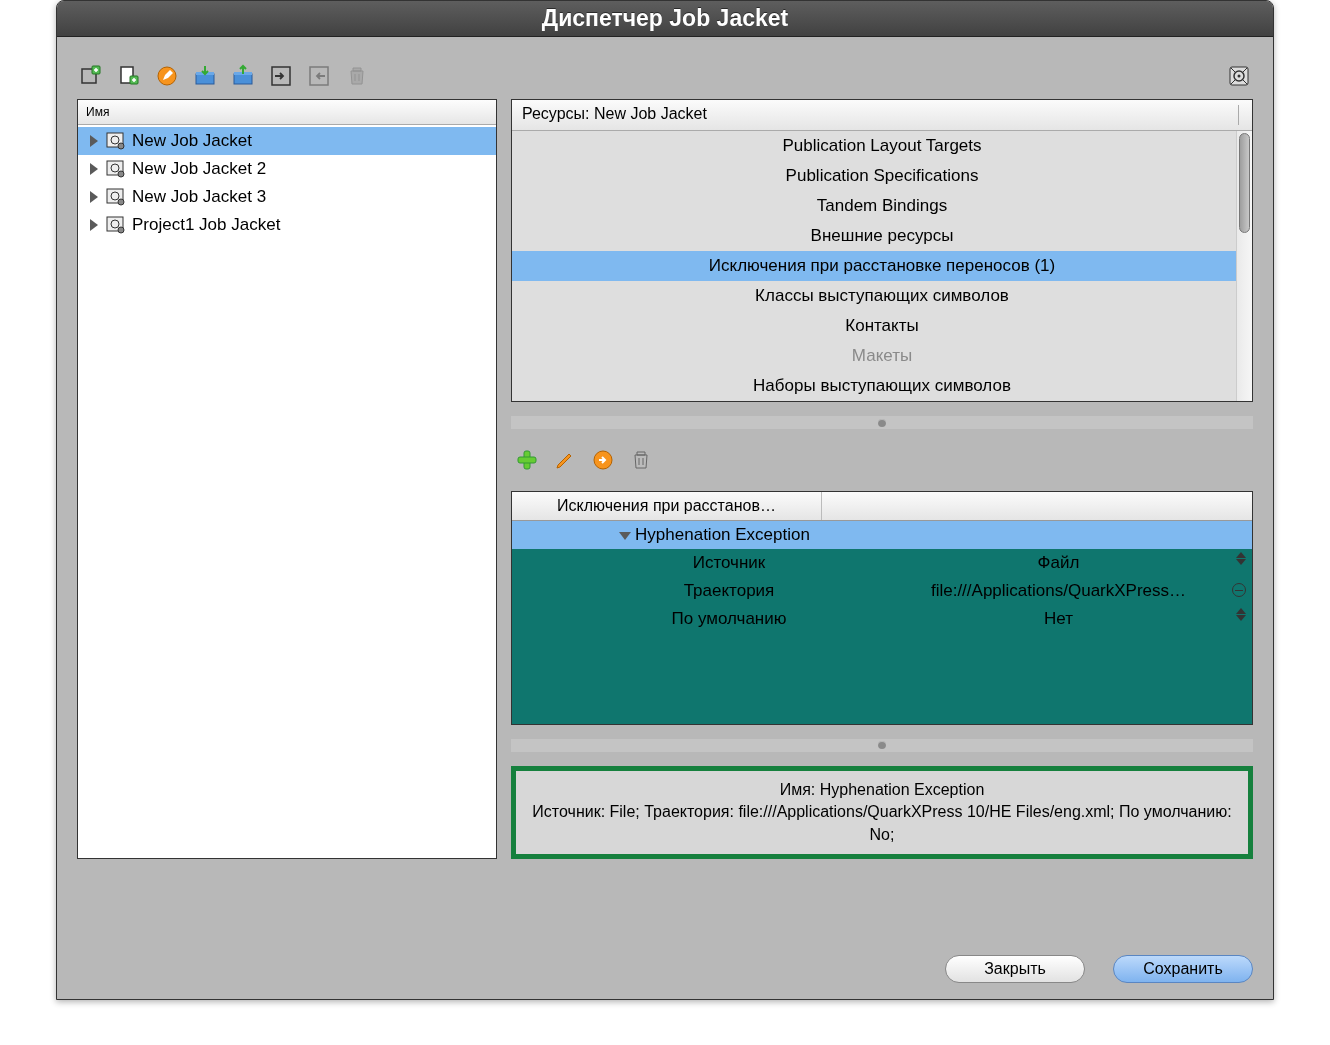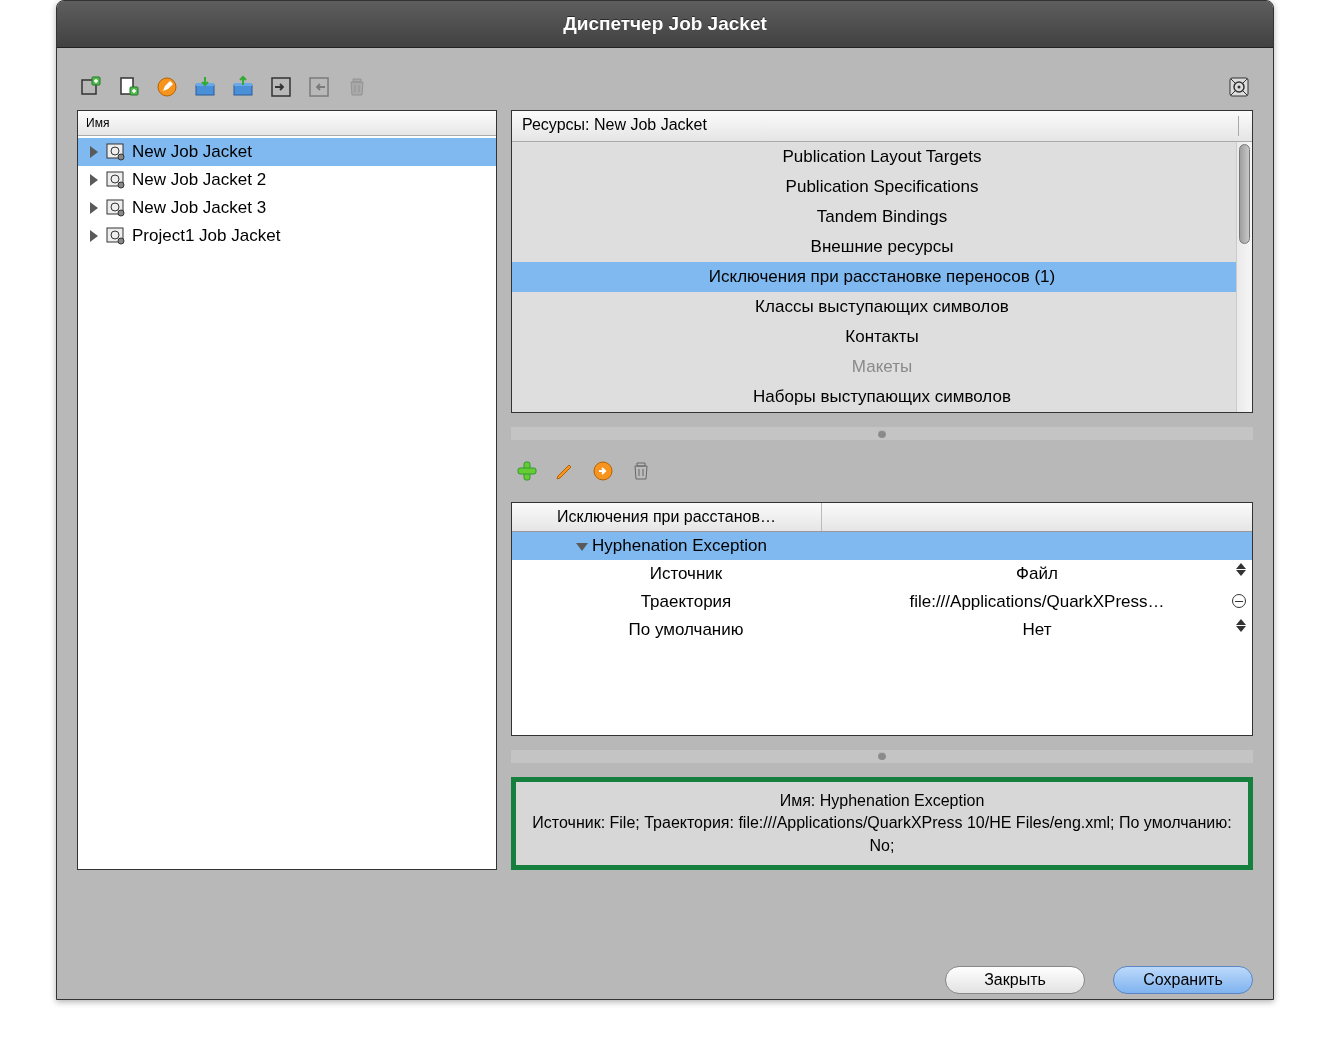"Диспетчер Job Jacket" .titlebar { font-size: 19px -> 23px; padding: 12px 0 -> 4px 0 }
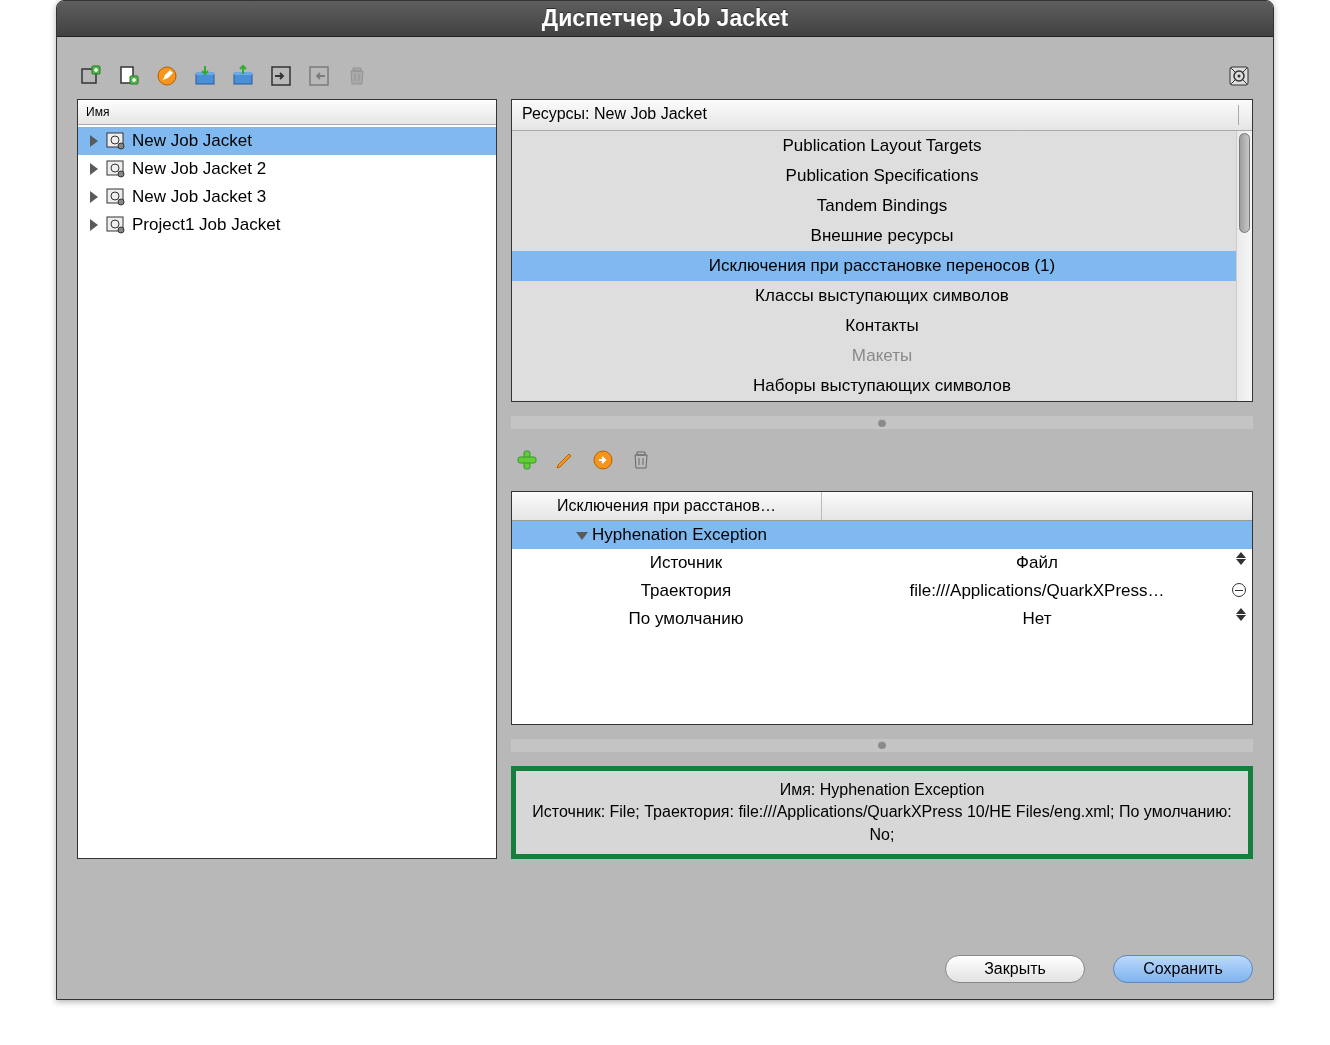"Исключения при расстанов…" .detail-panel { background: #ffffff -> #0f766e }
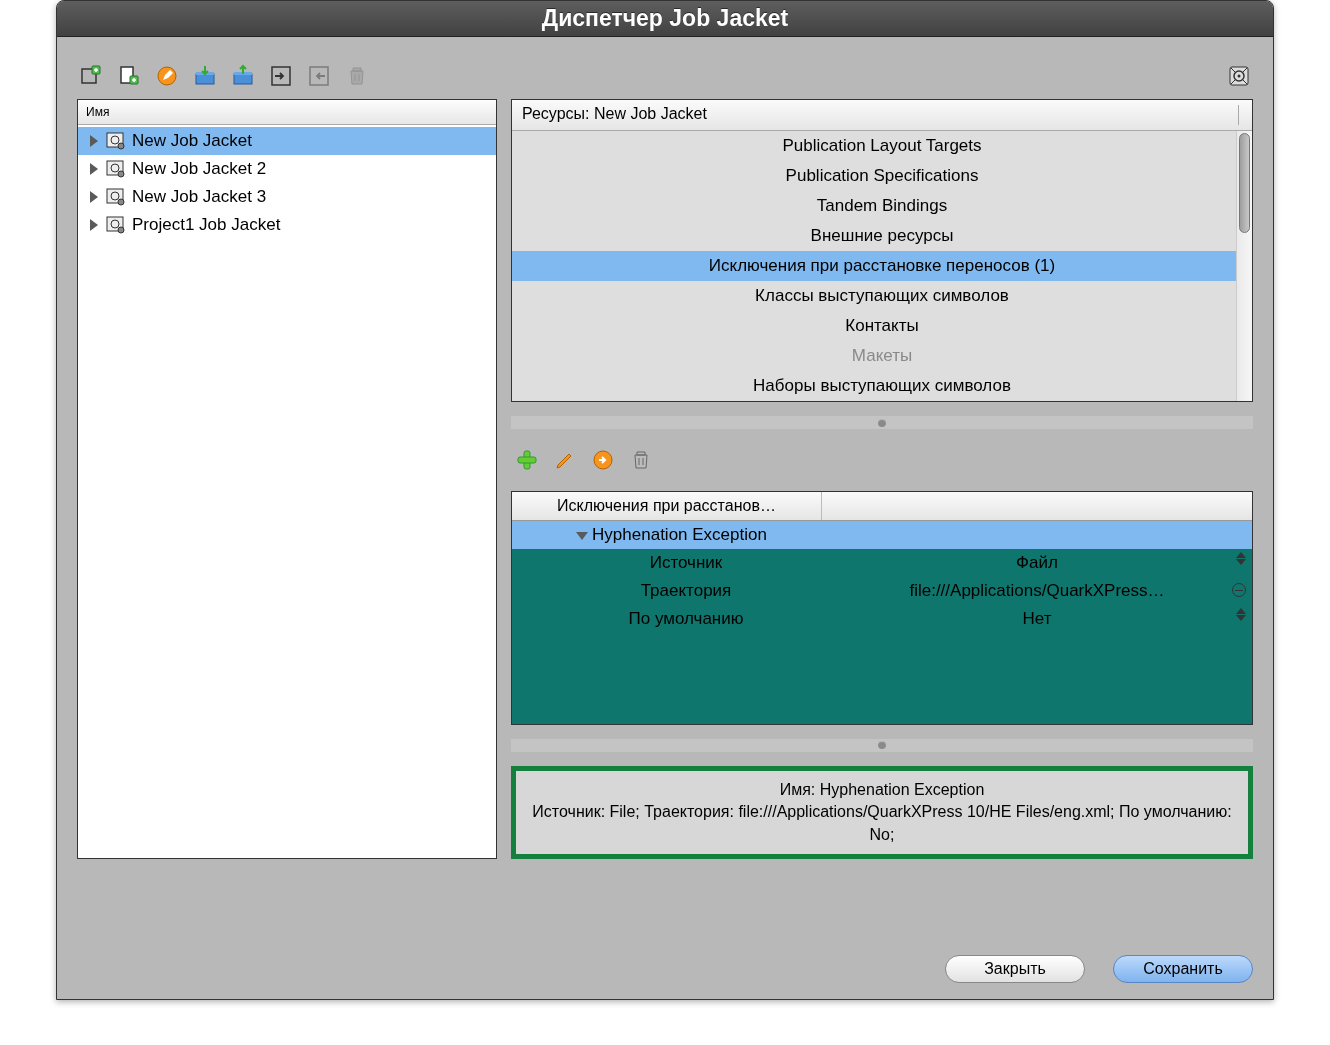"Hyphenation Exception" .detail-row .c1 { margin-left: none -> 43px }
